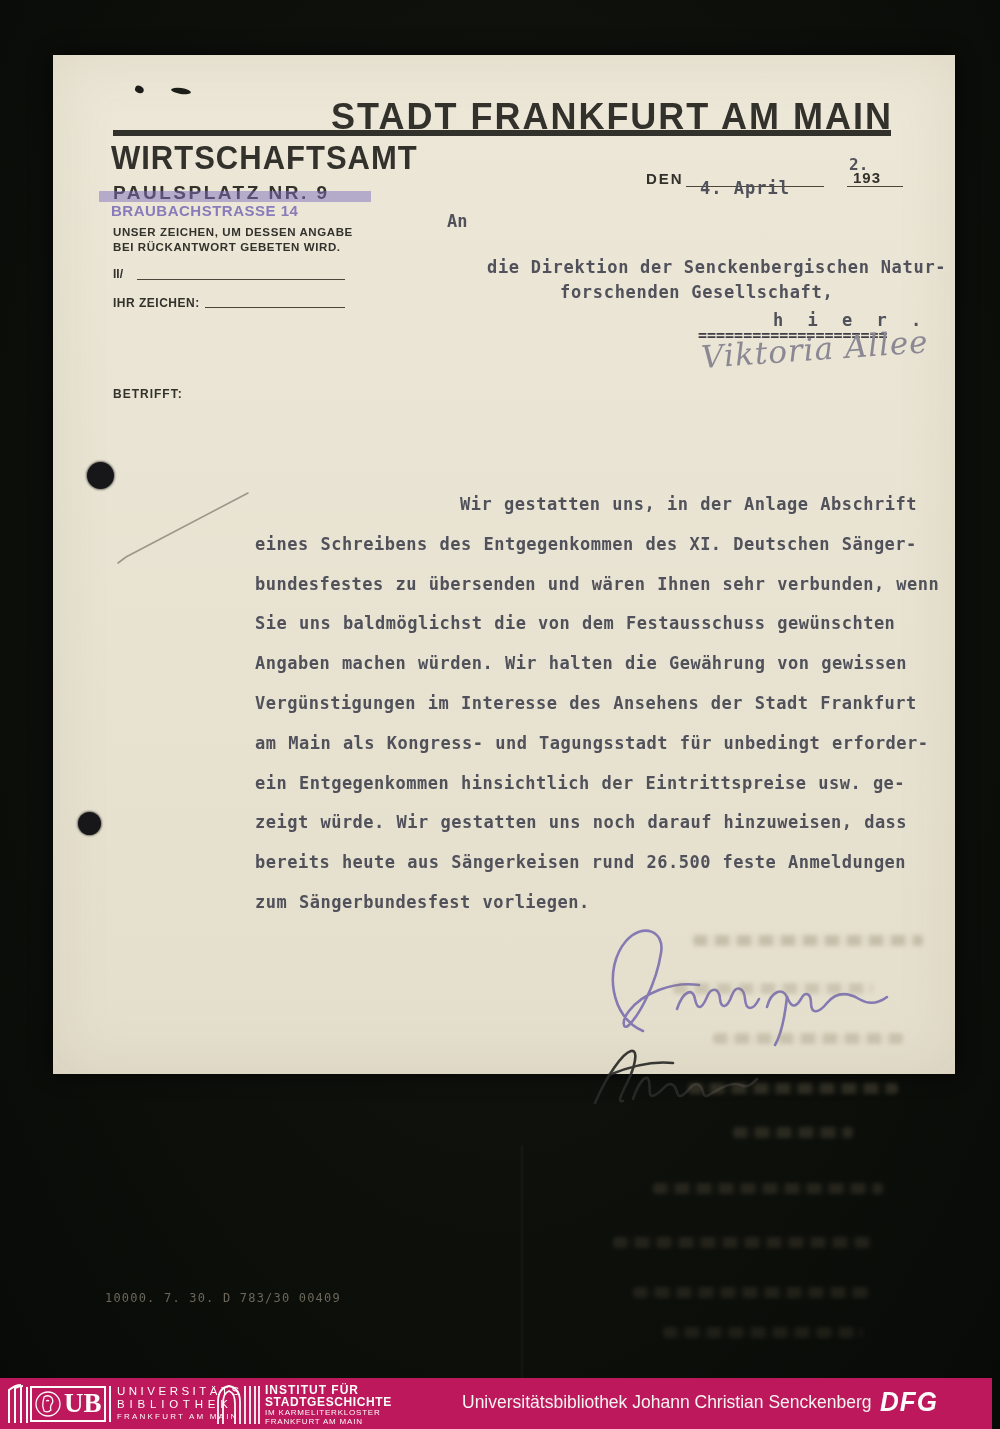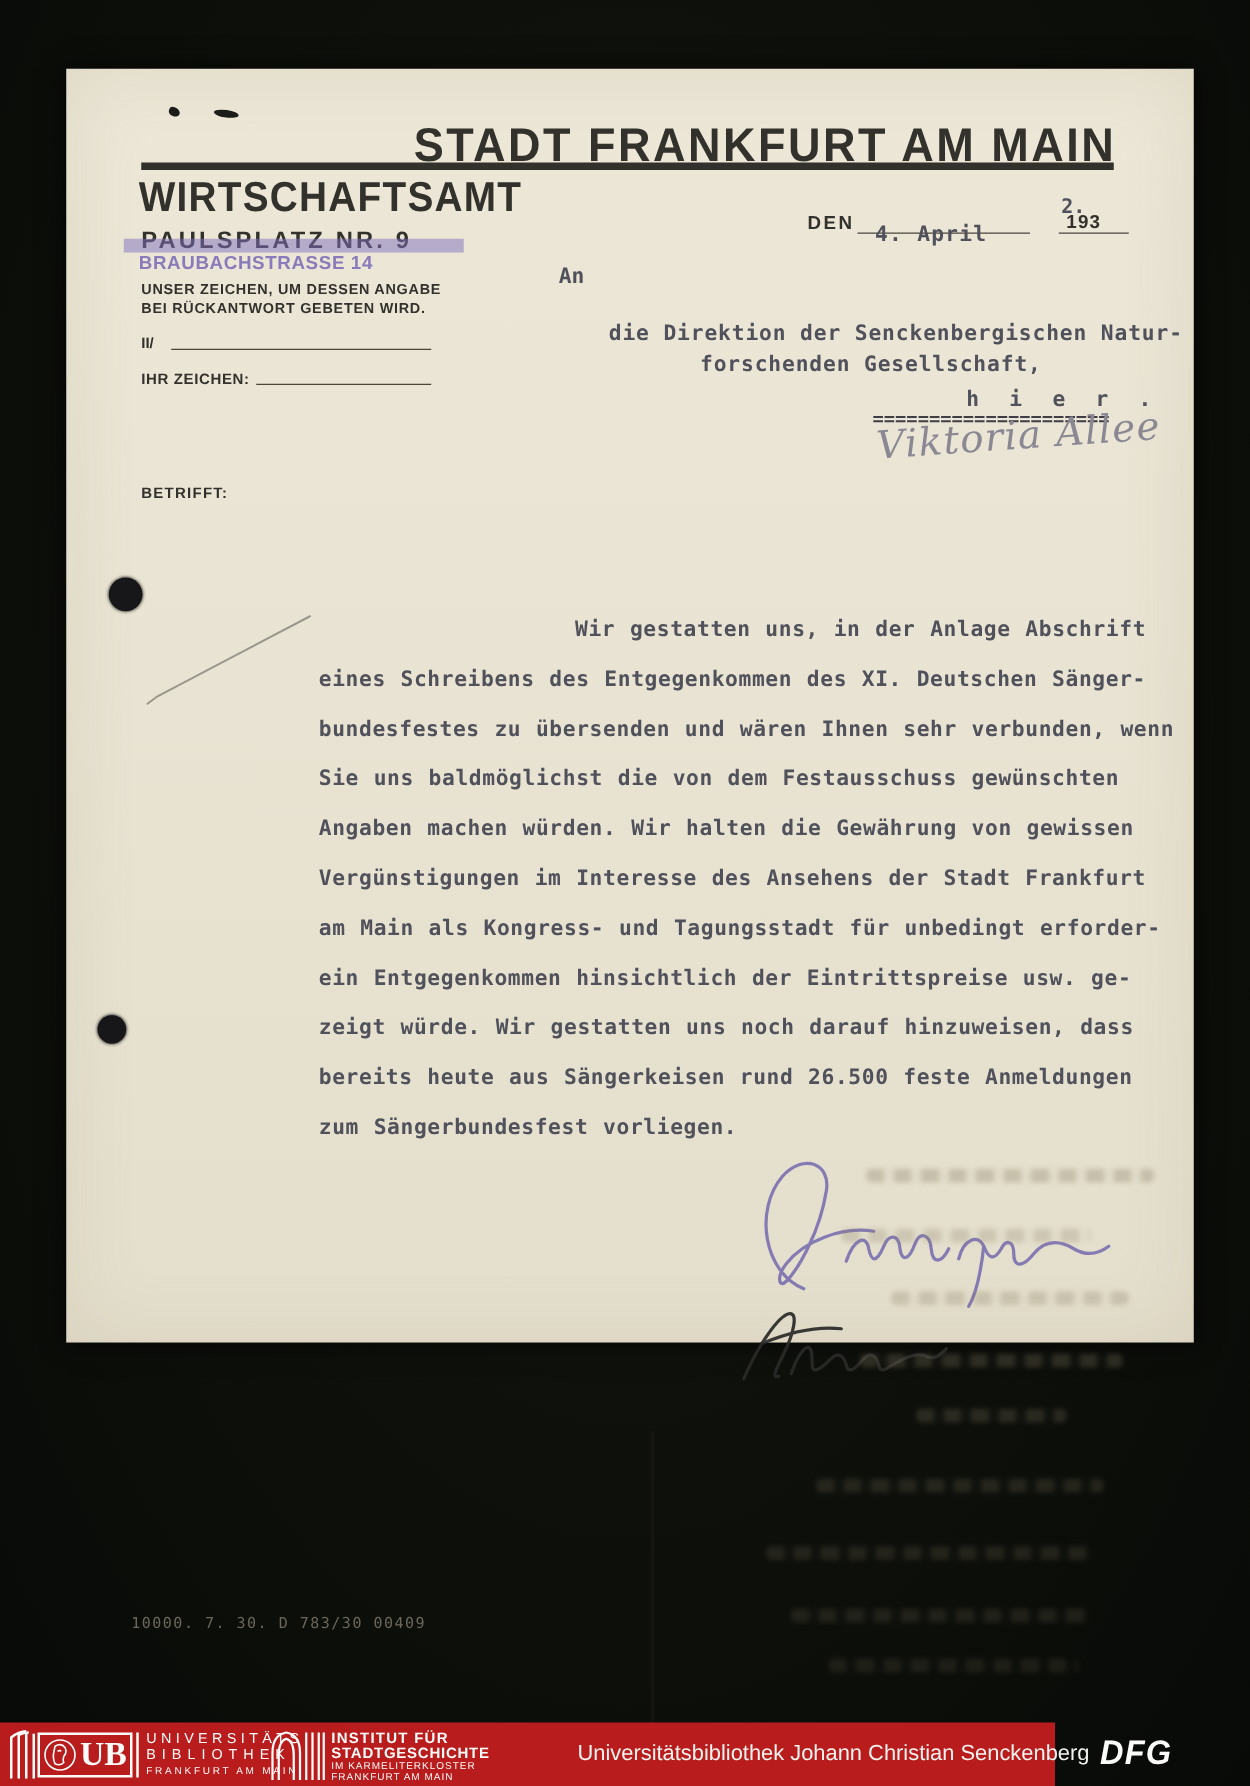"UB" .footer-bar { background: #b91c1c -> #be185d; width: 844px -> 992px }
